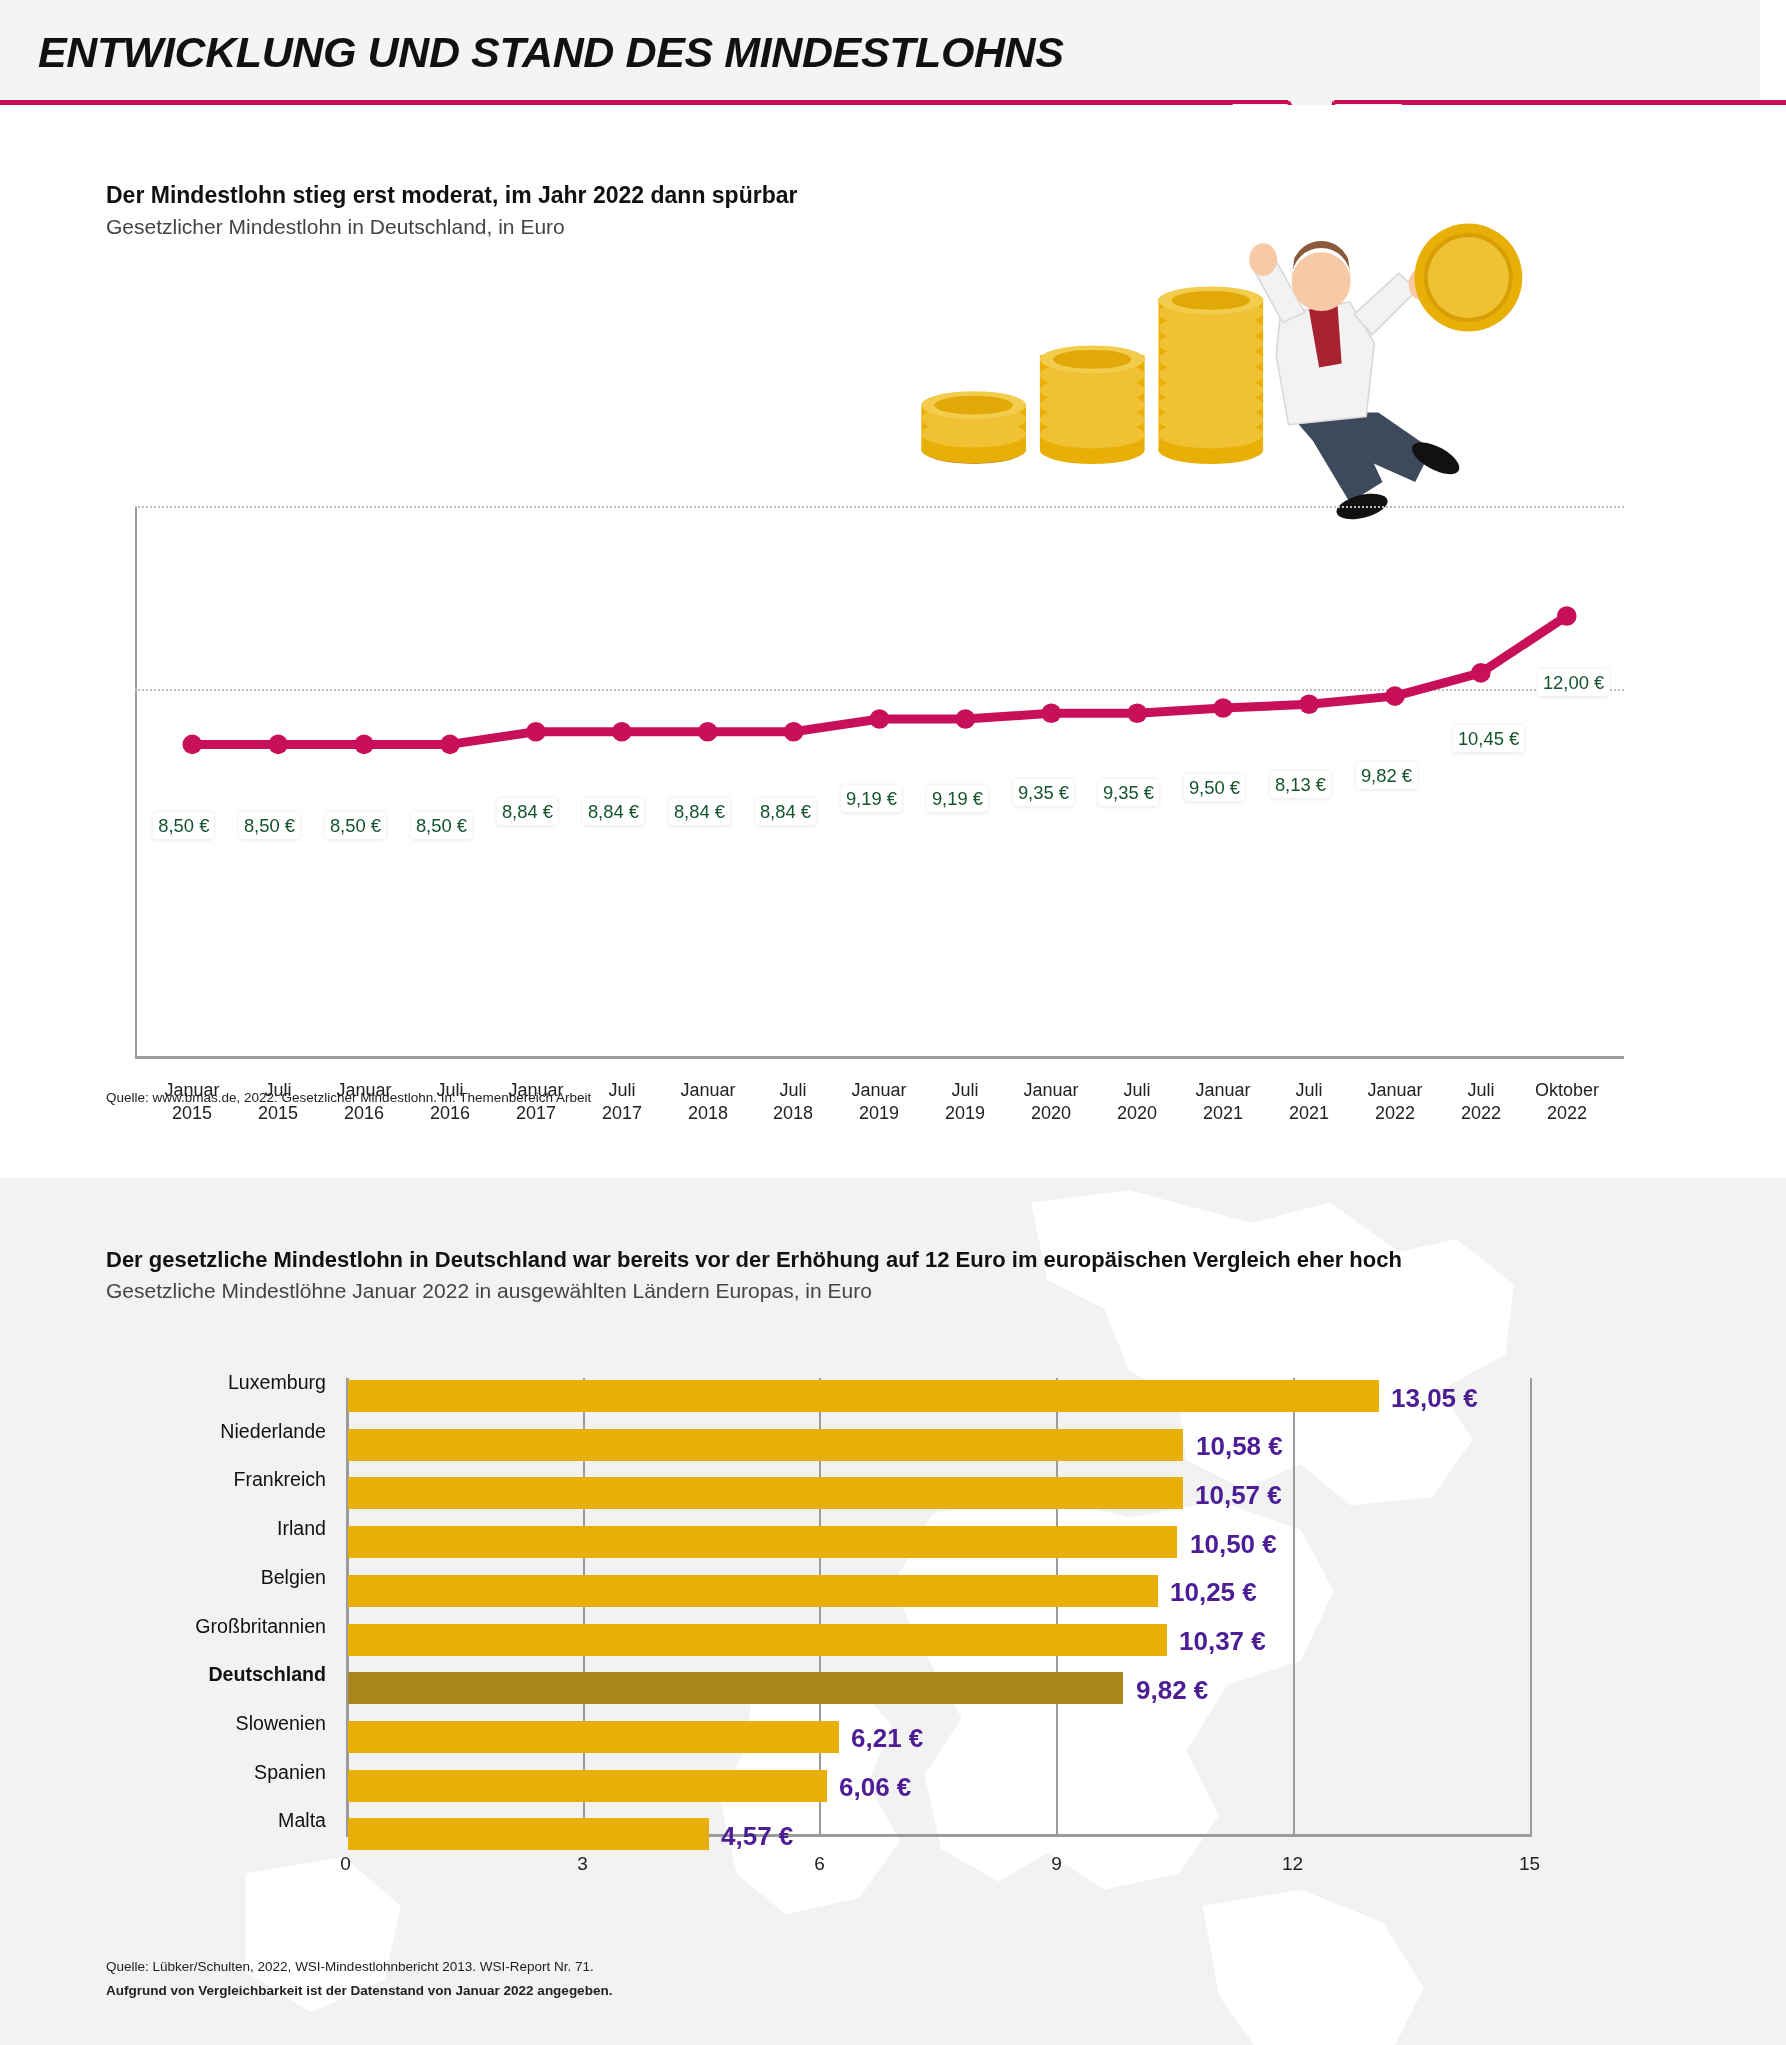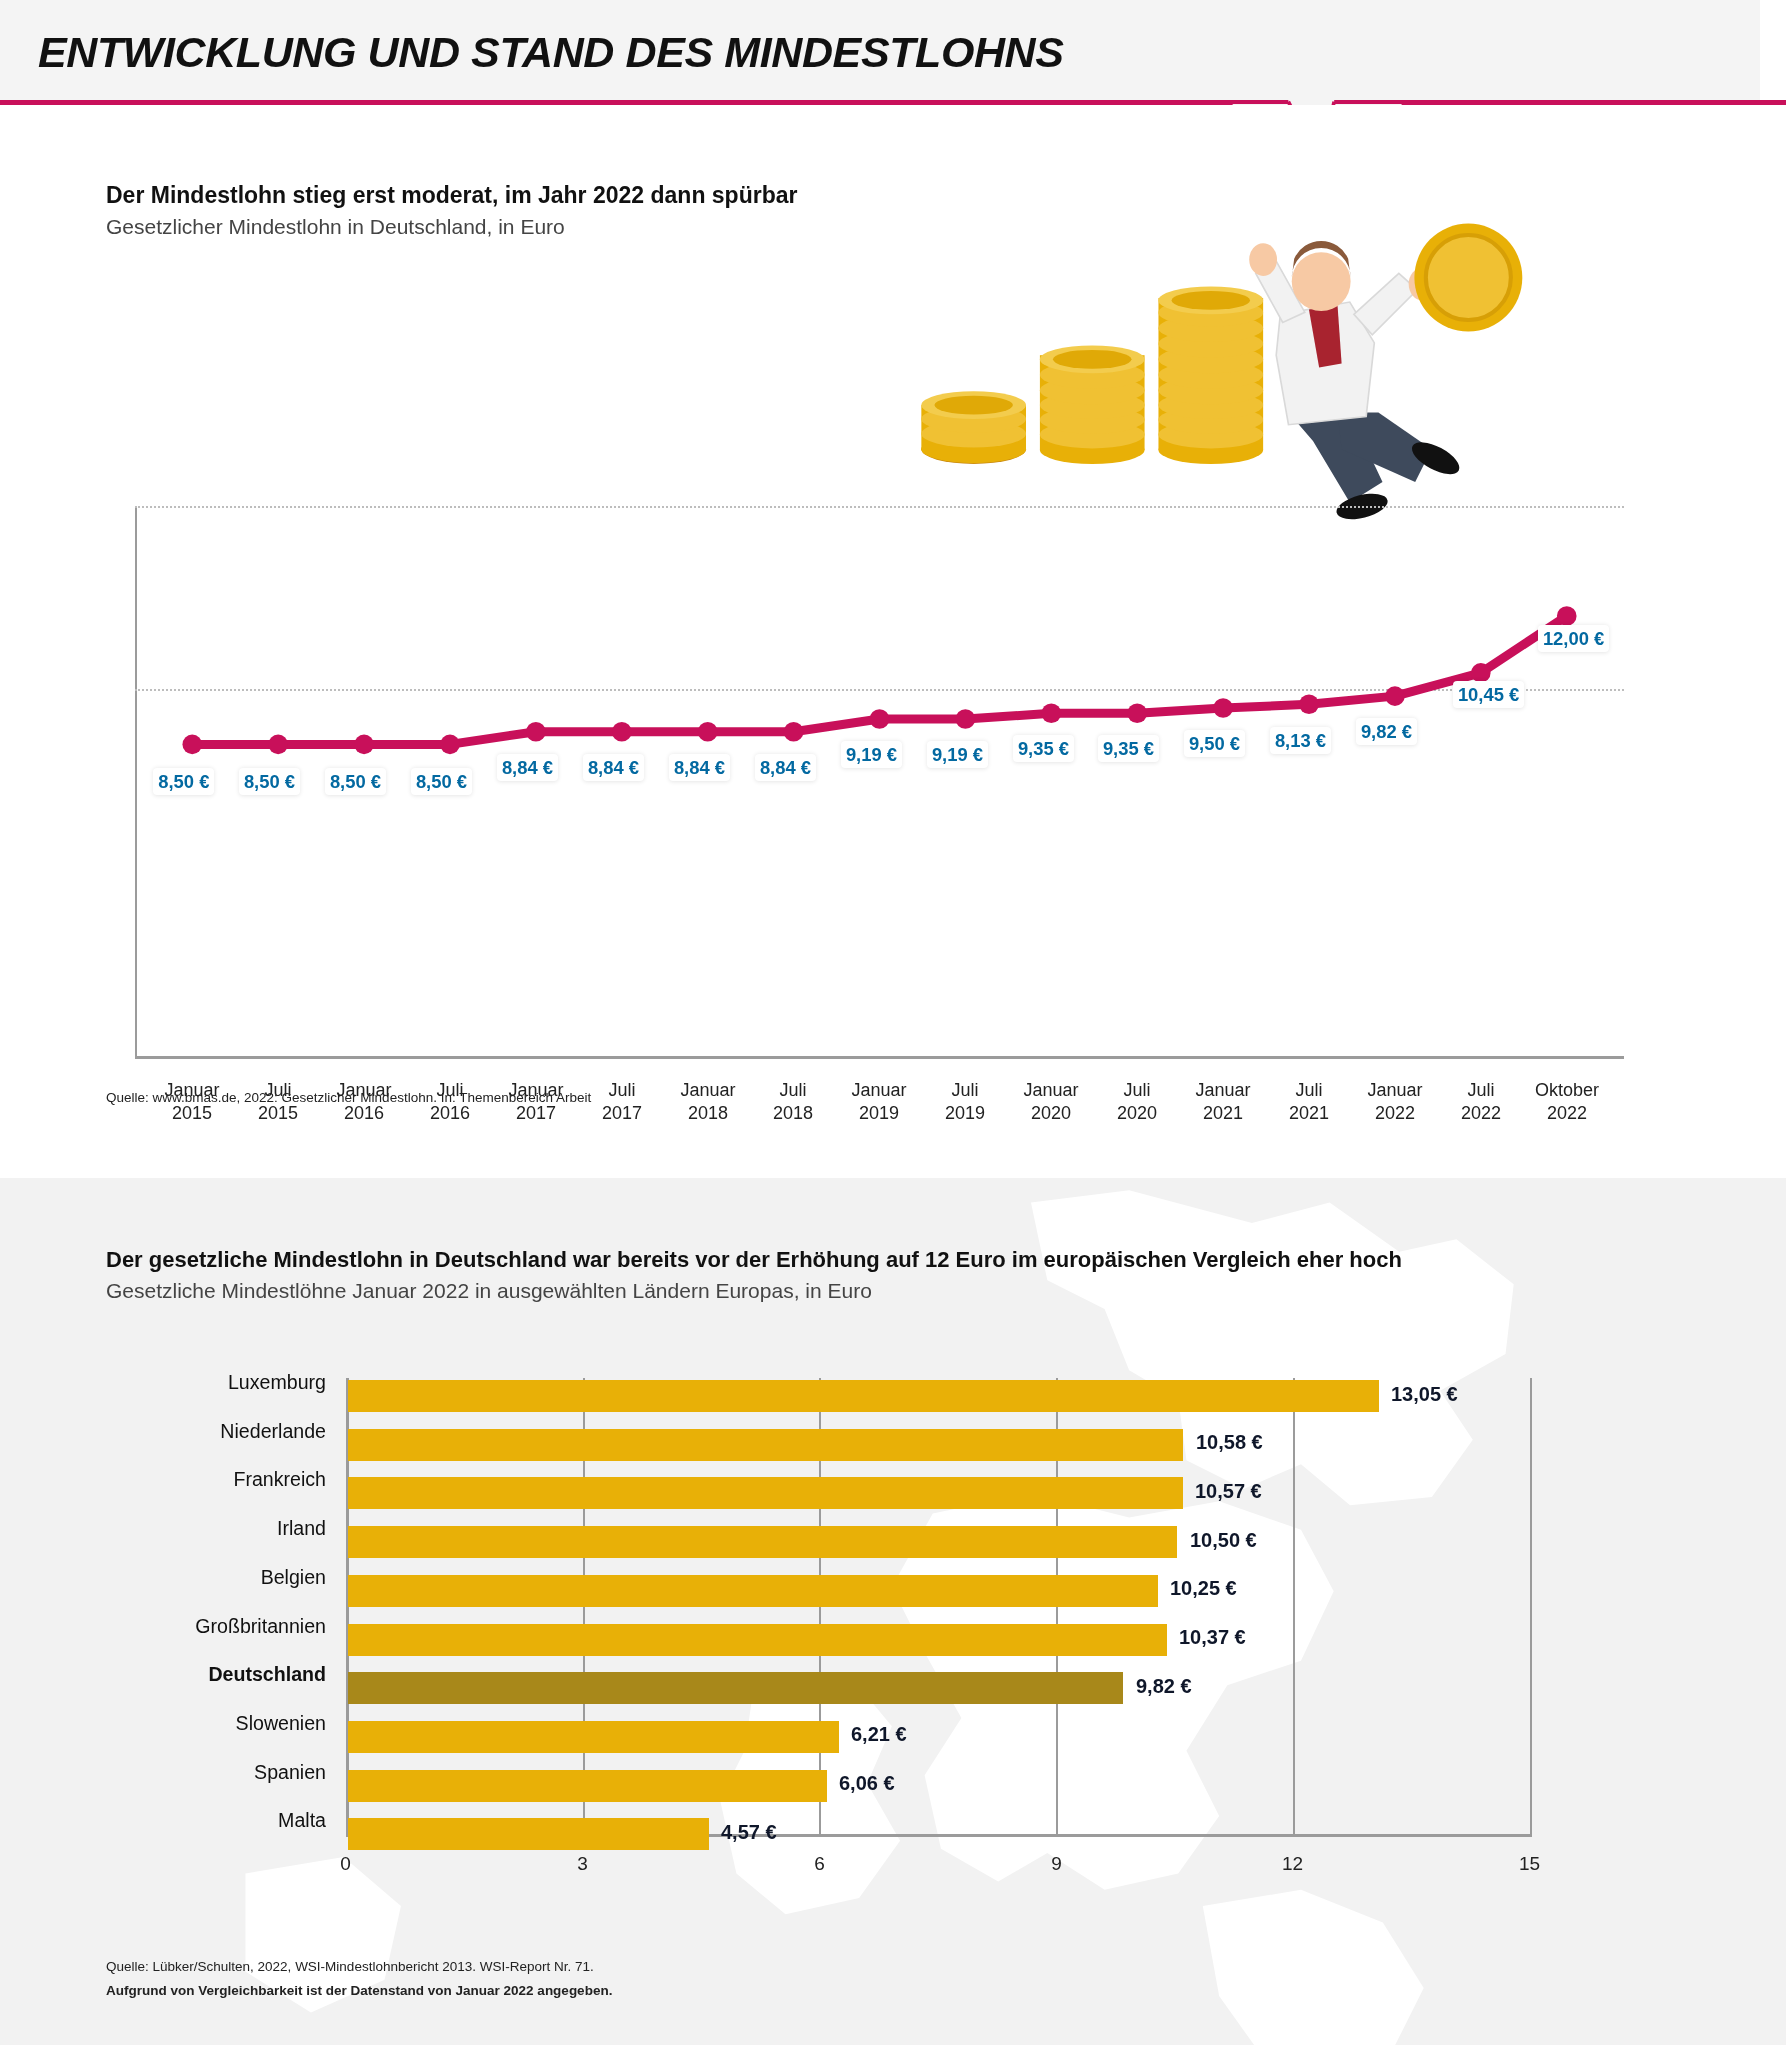"12,00 €" .pt-label { color: #0369a1 -> #14532d; font-weight: bold -> normal; margin-top: none -> 44px }
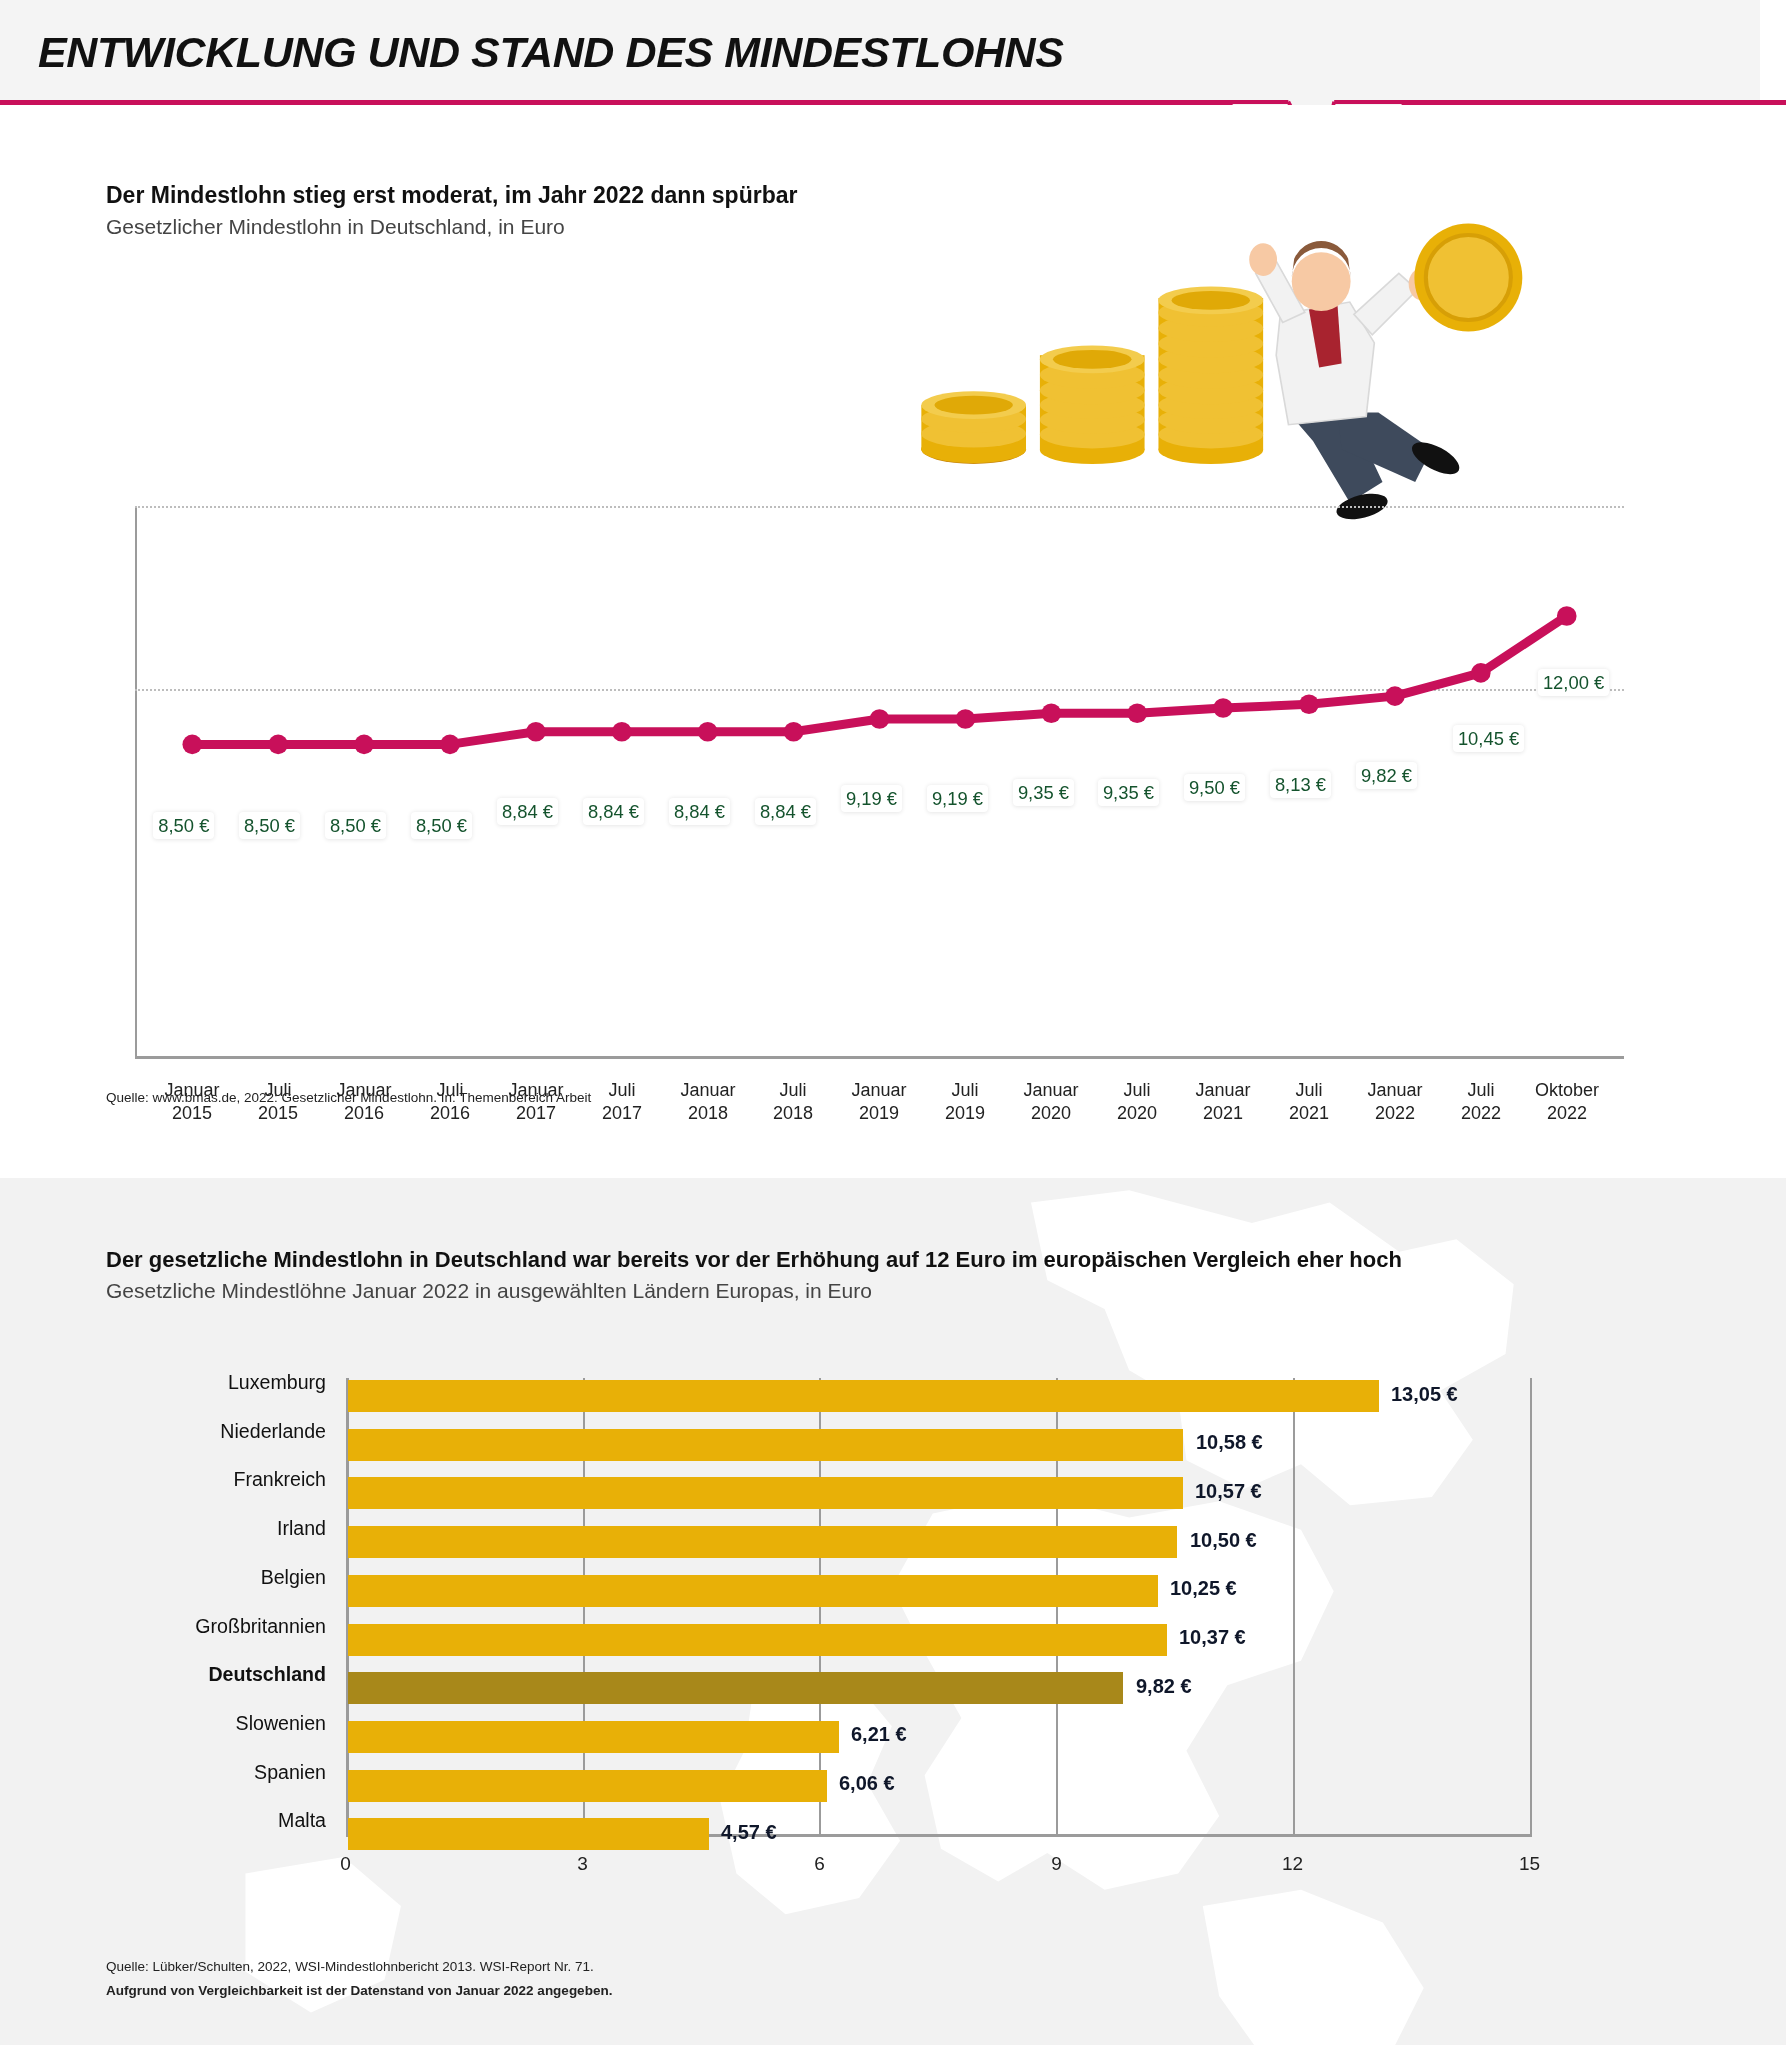"13,05 €" .bar-val { color: #0f172a -> #4c1d95; font-size: 20px -> 26px }
